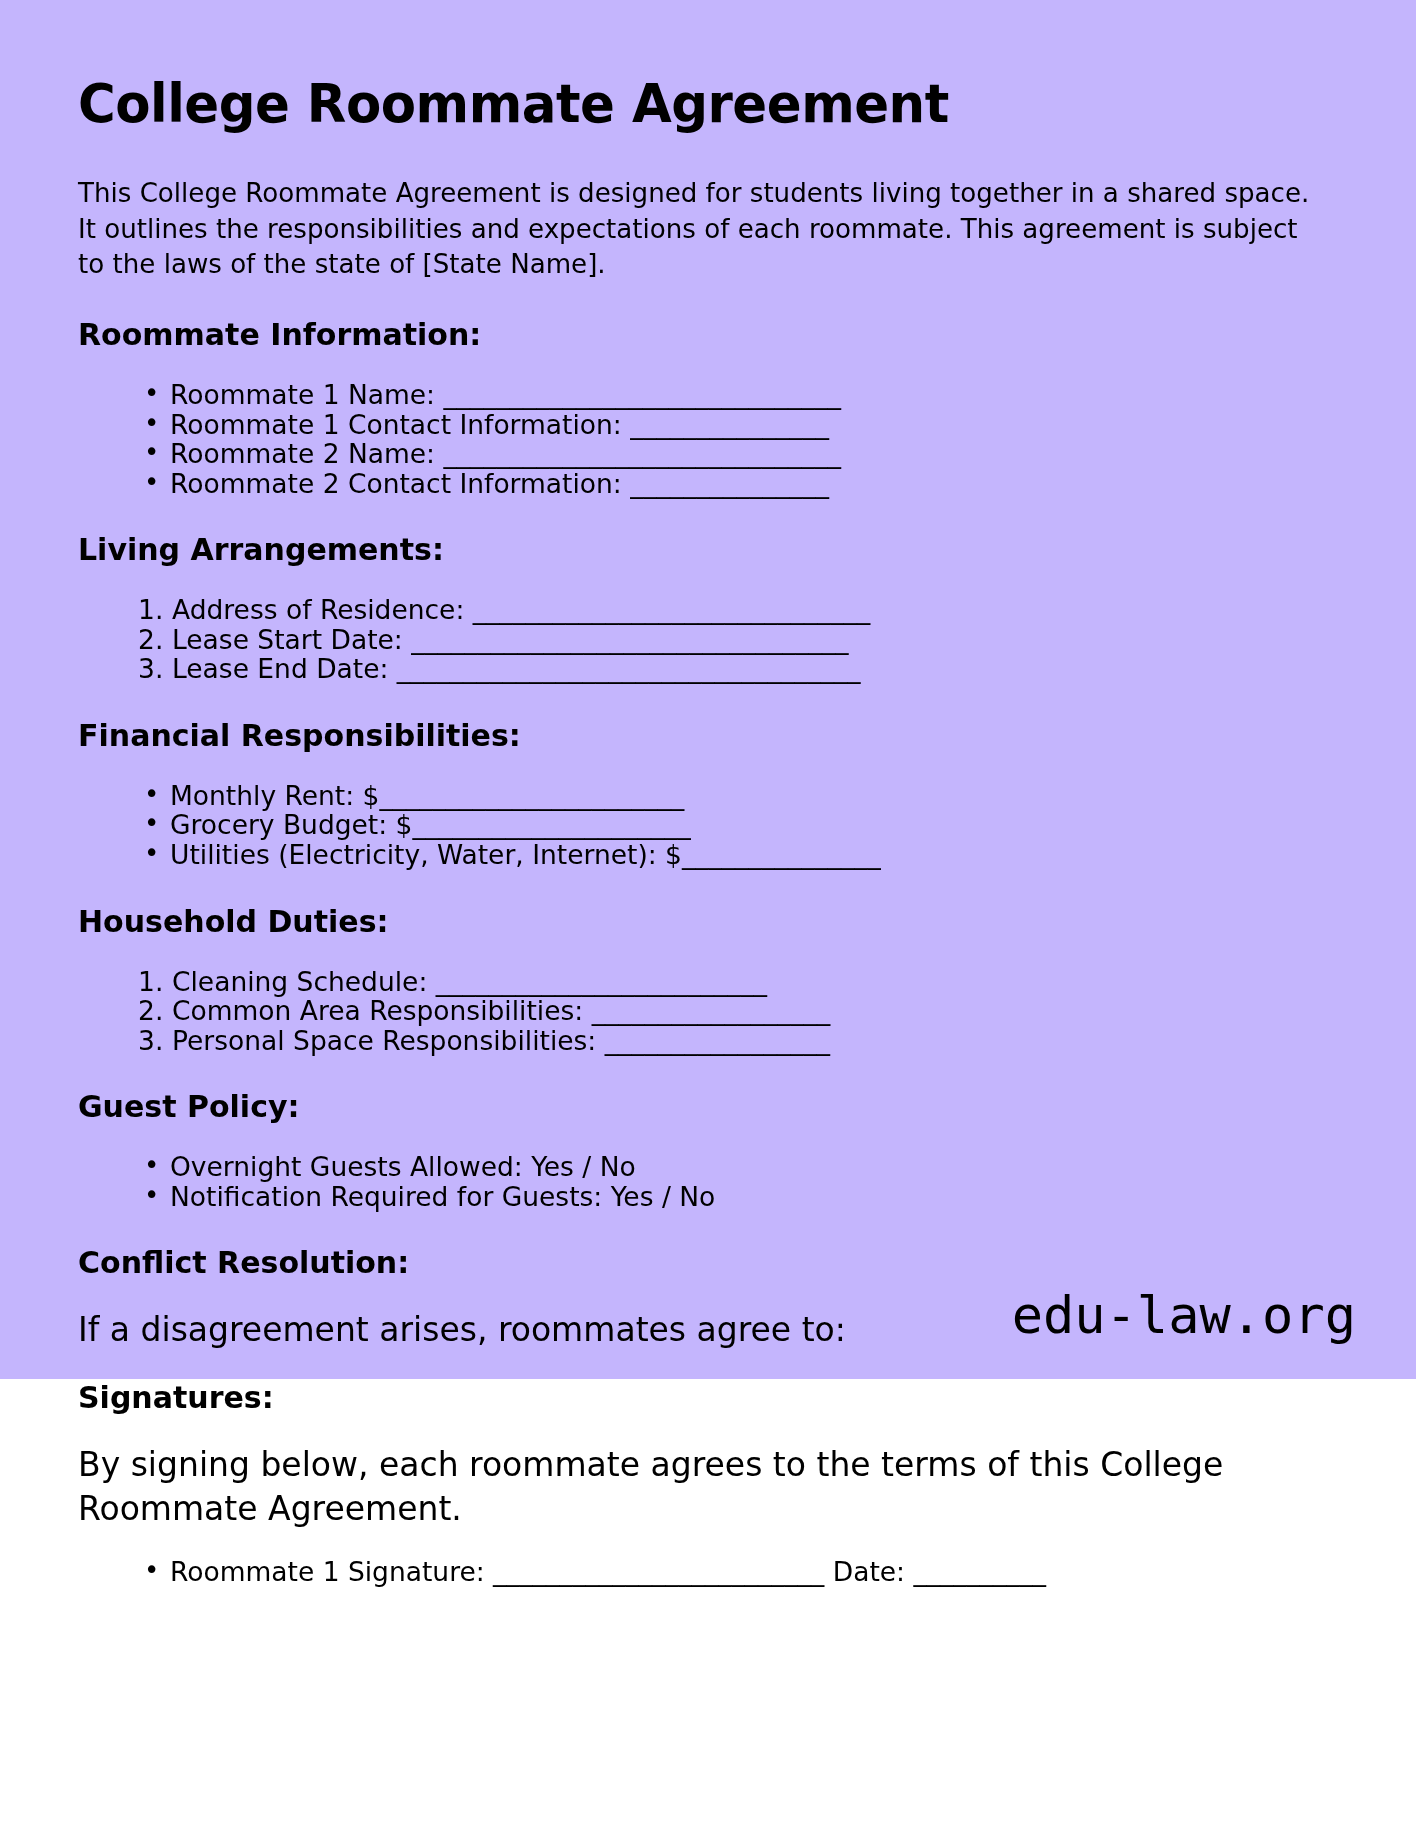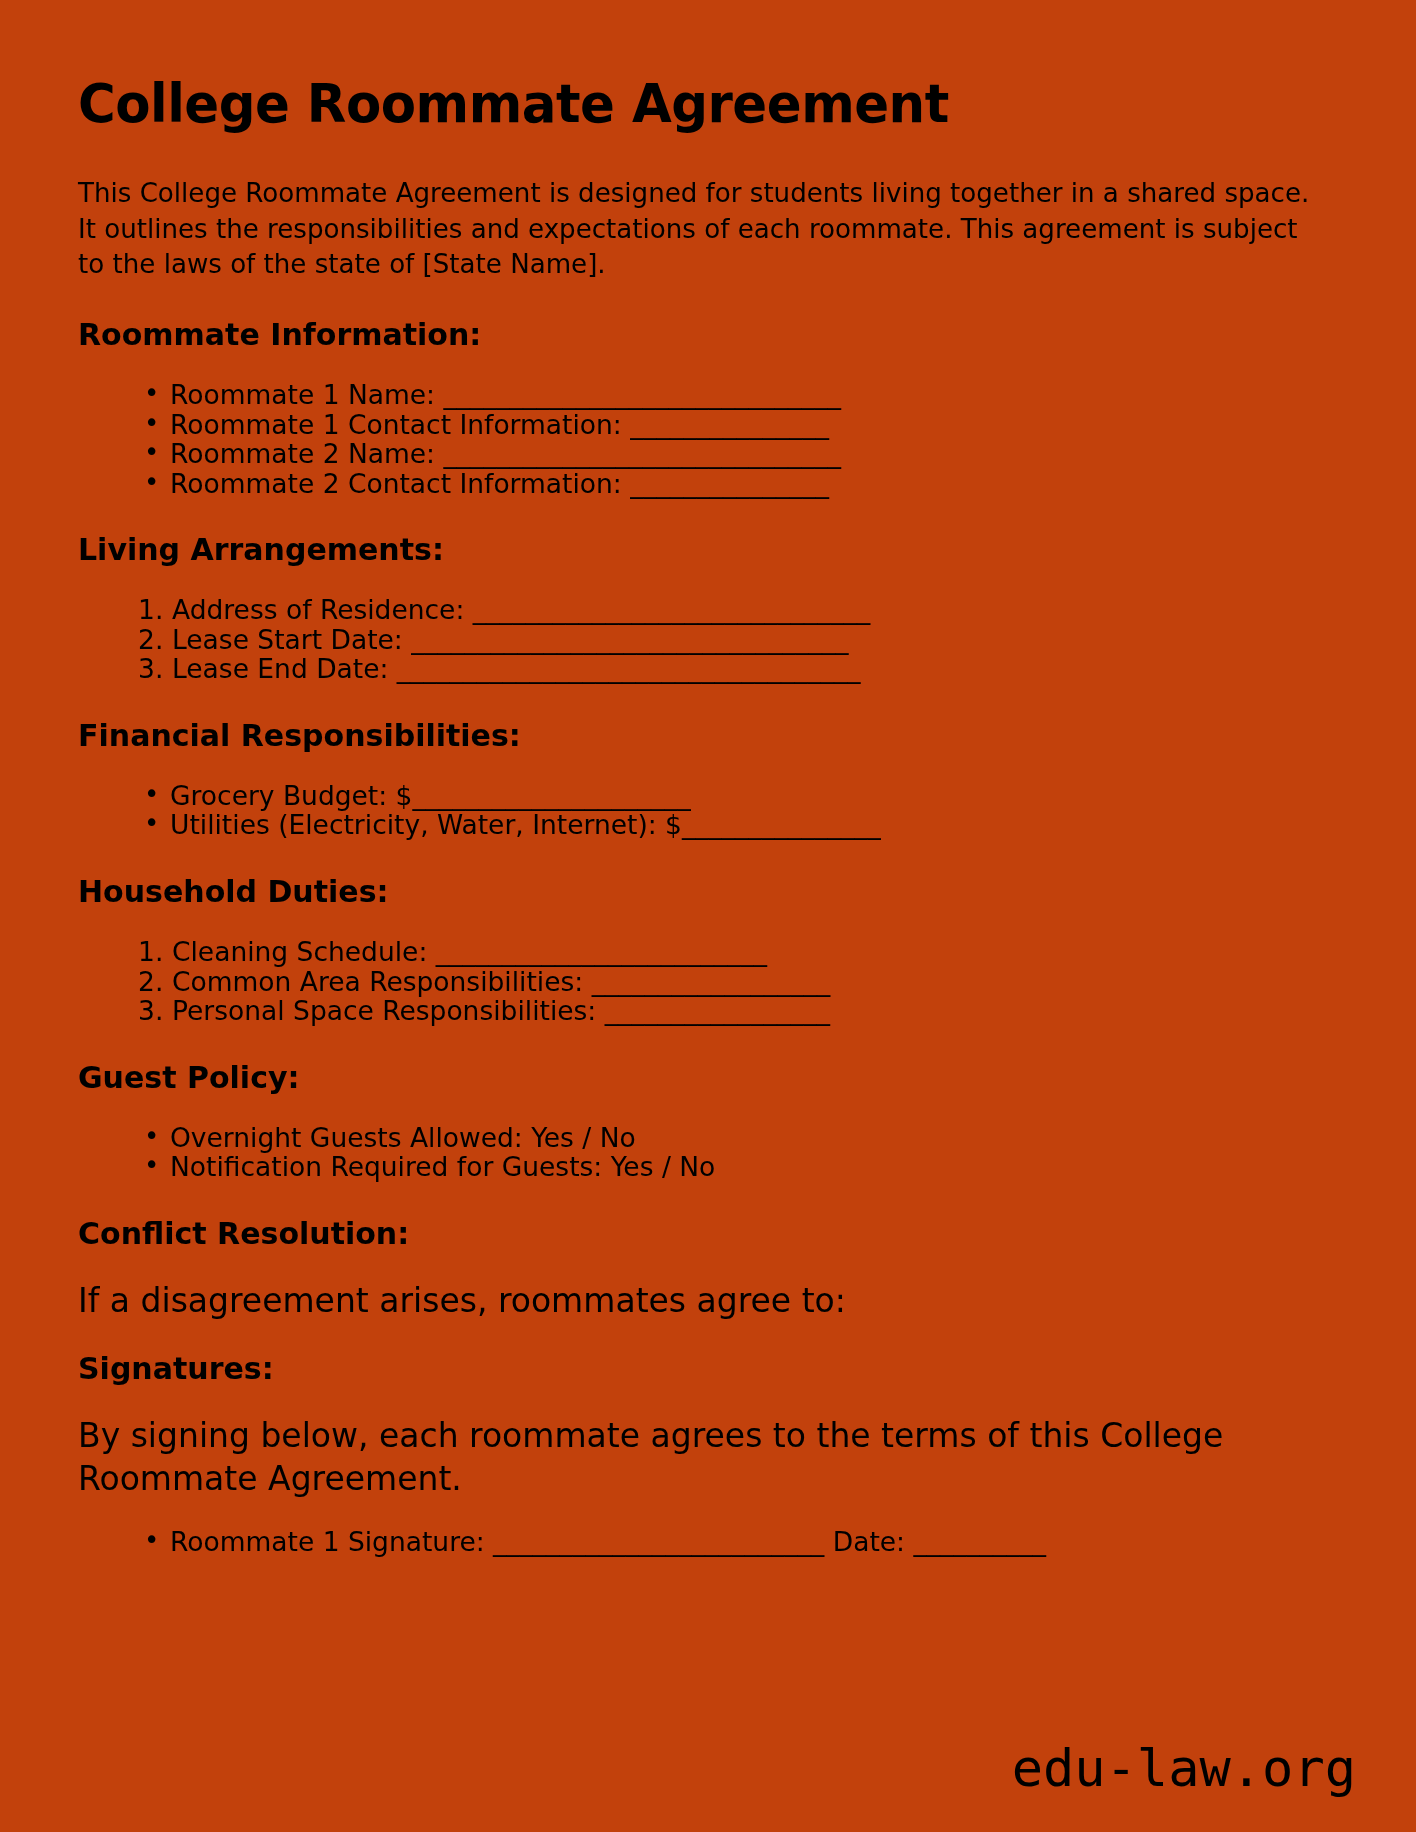"College Roommate Agreement" .page { background: #c2410c -> #c4b5fd; height: 1832px -> 1379px }
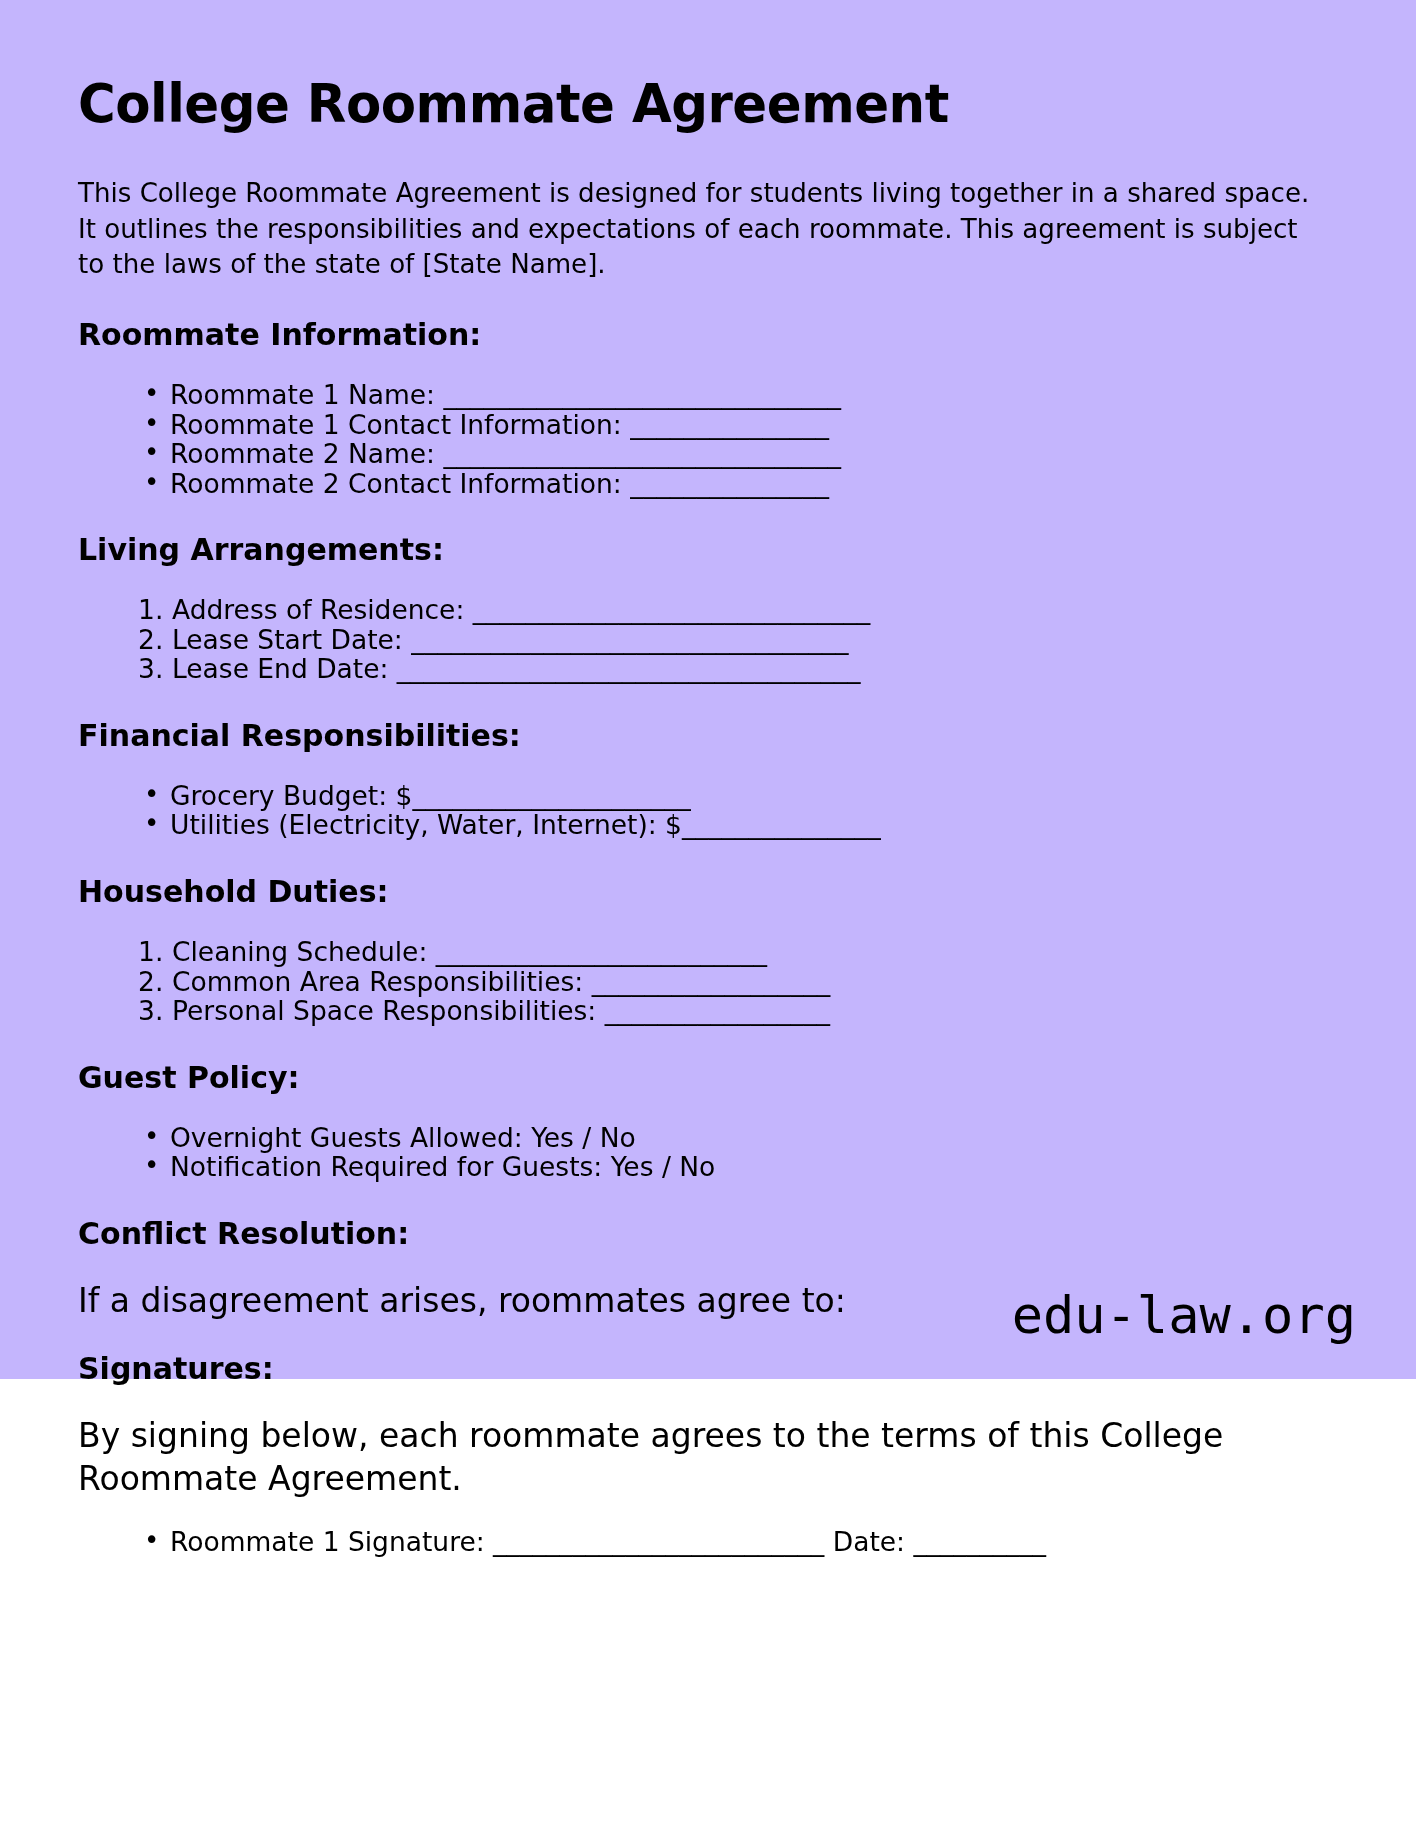"Monthly Rent: $_______________________" li { html: none -> <li>Monthly Rent: $_______________________</li> }
